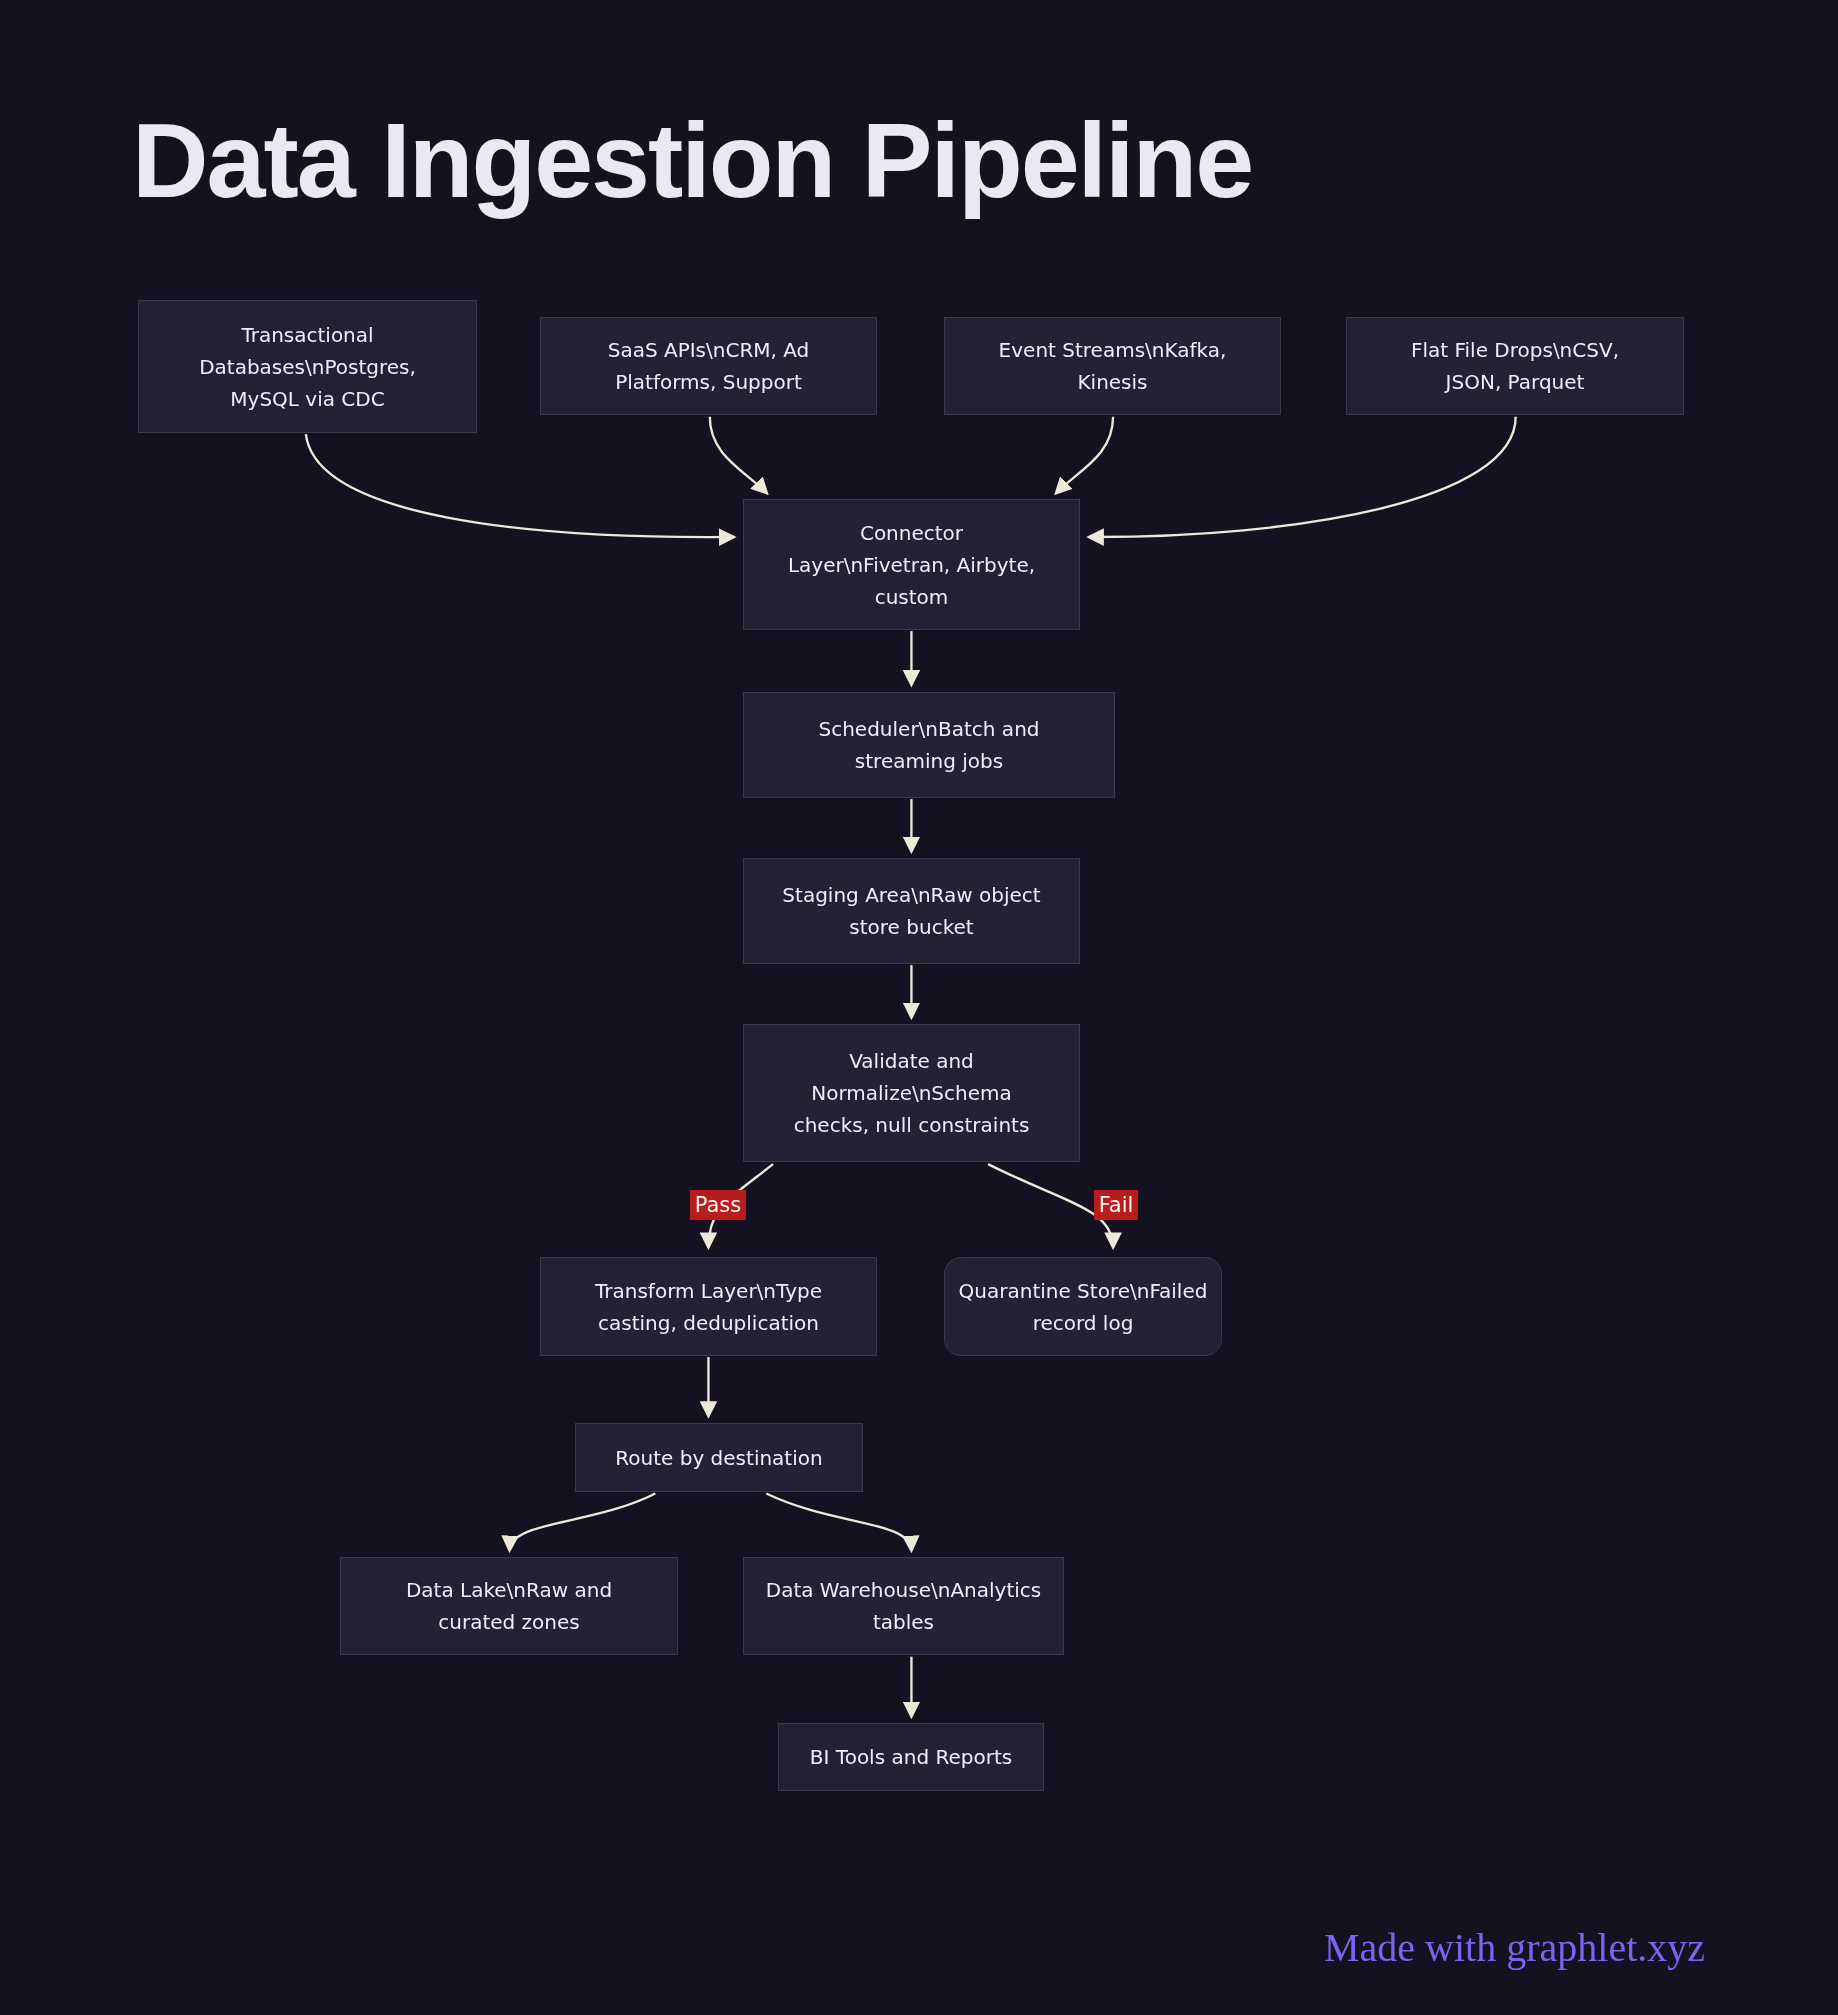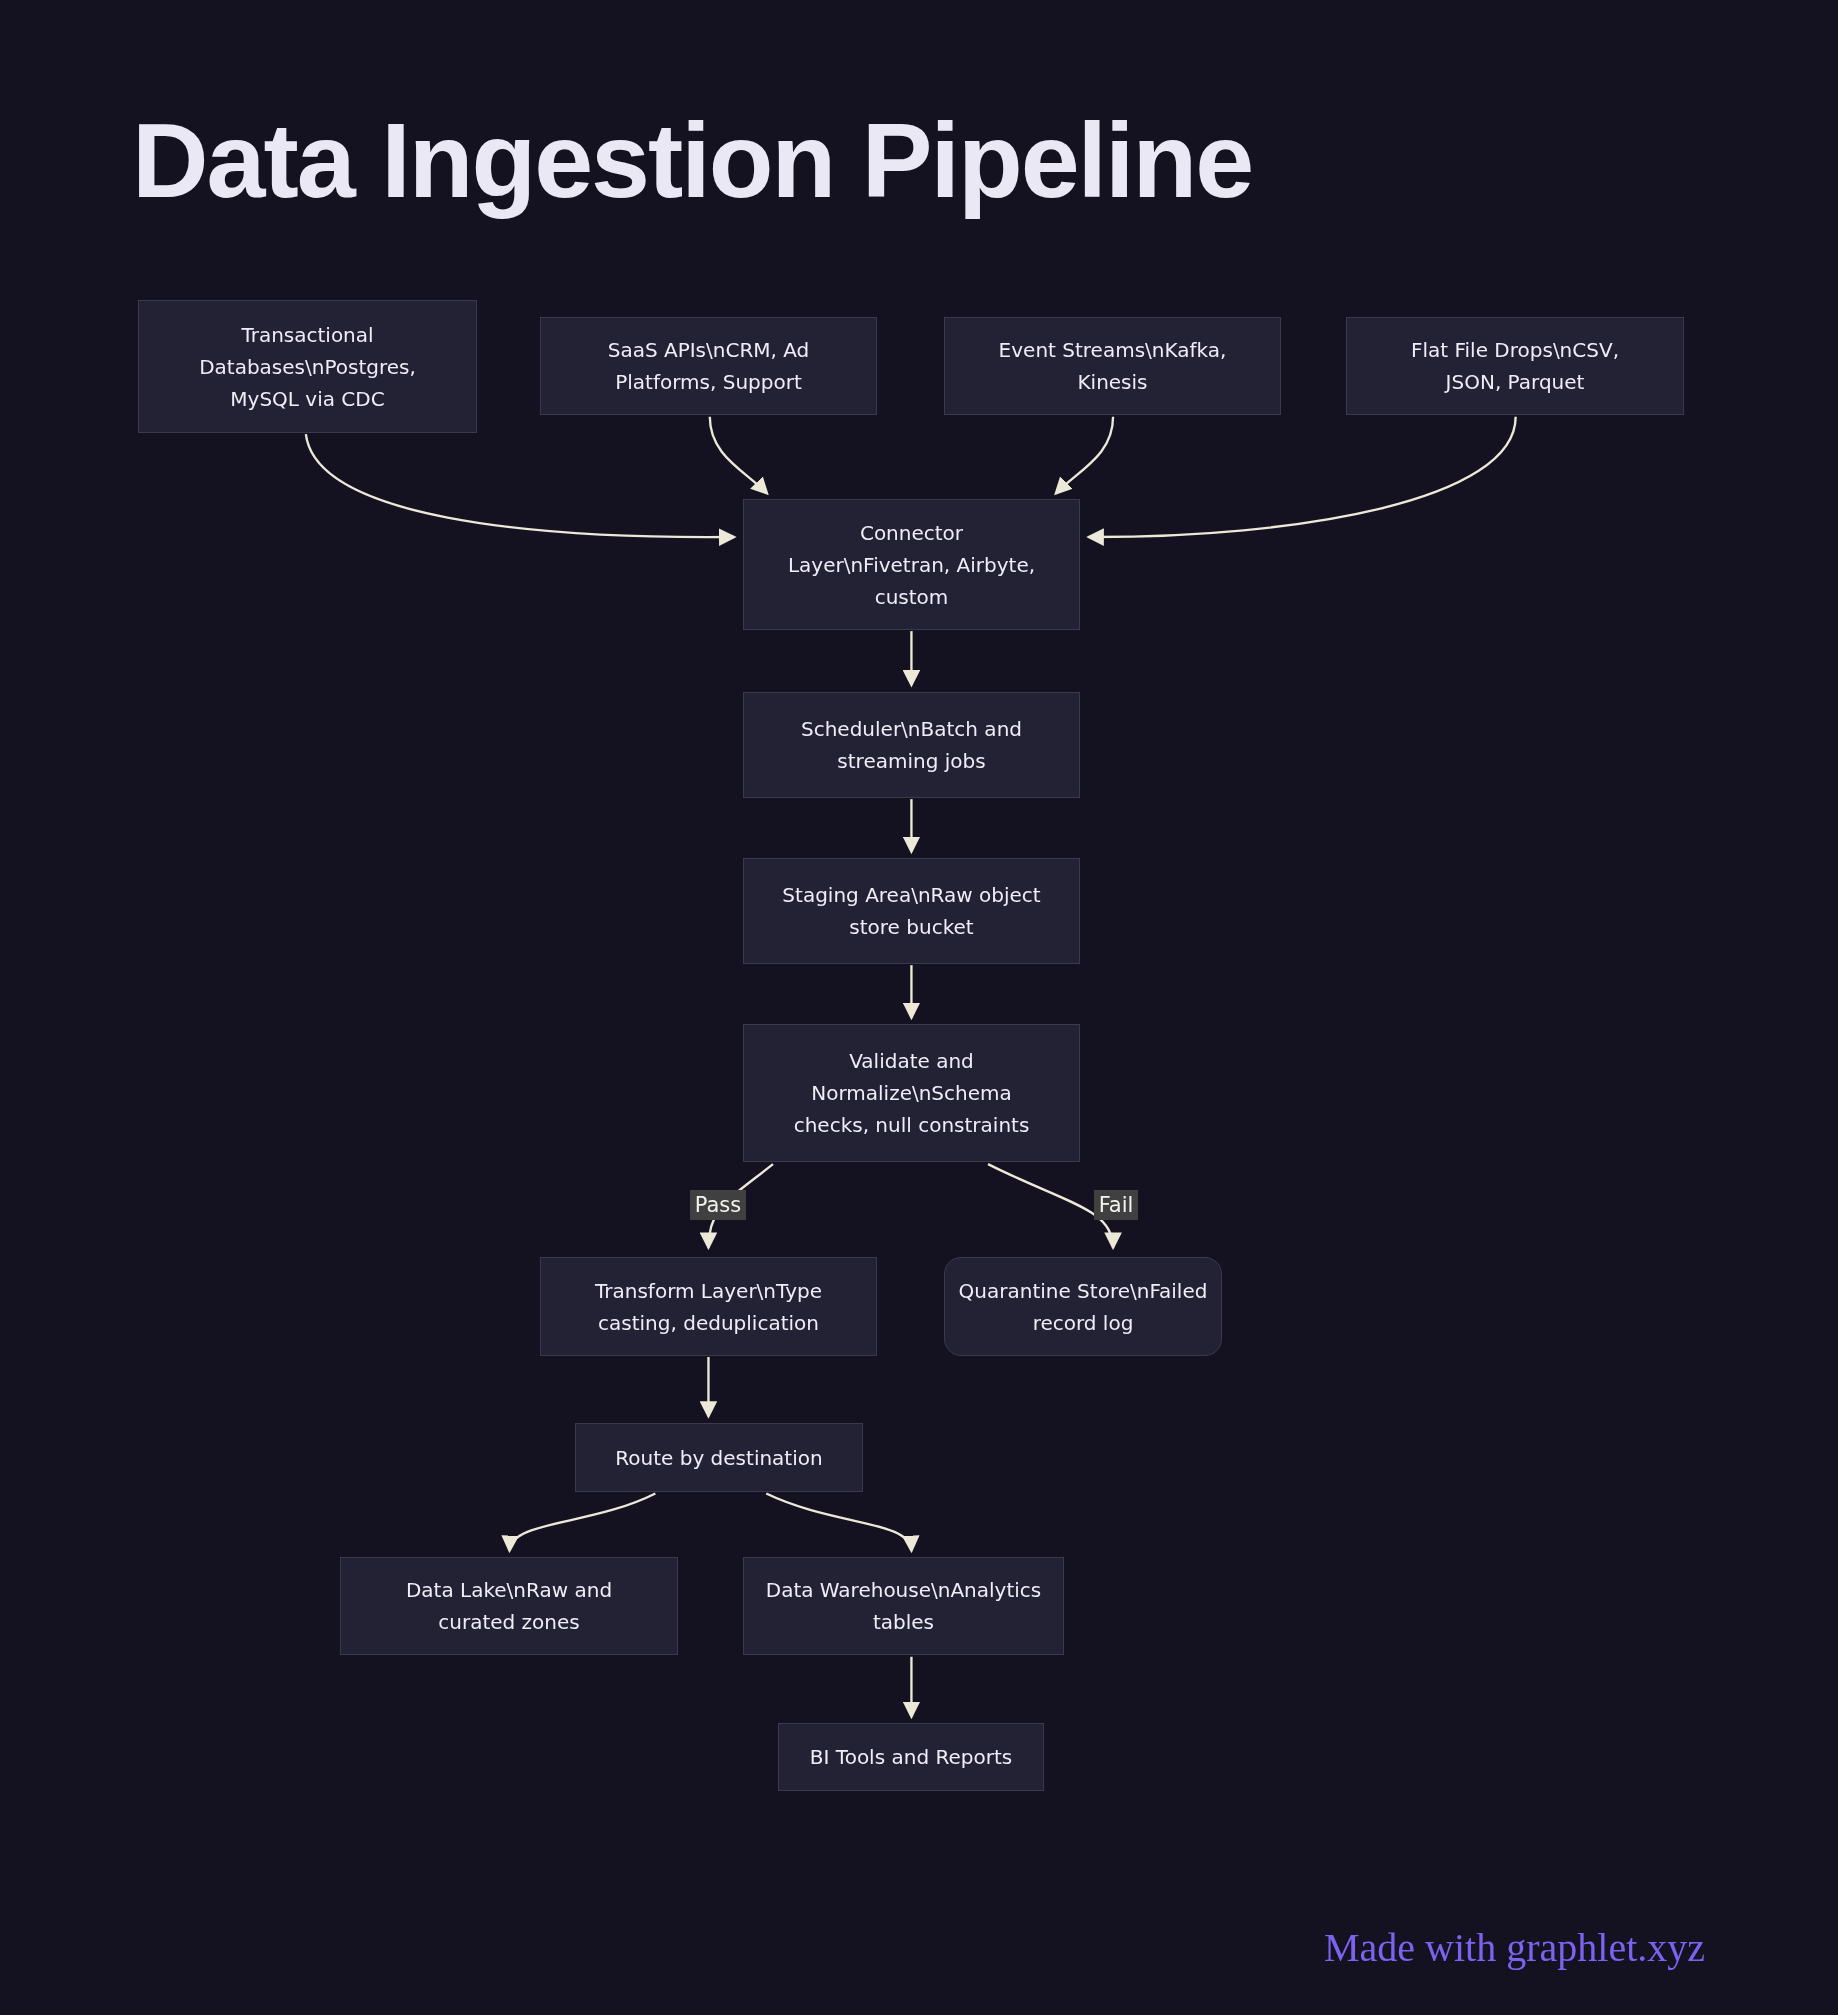"Scheduler\nBatch and" #n-scheduler { width: 337px -> 372px }
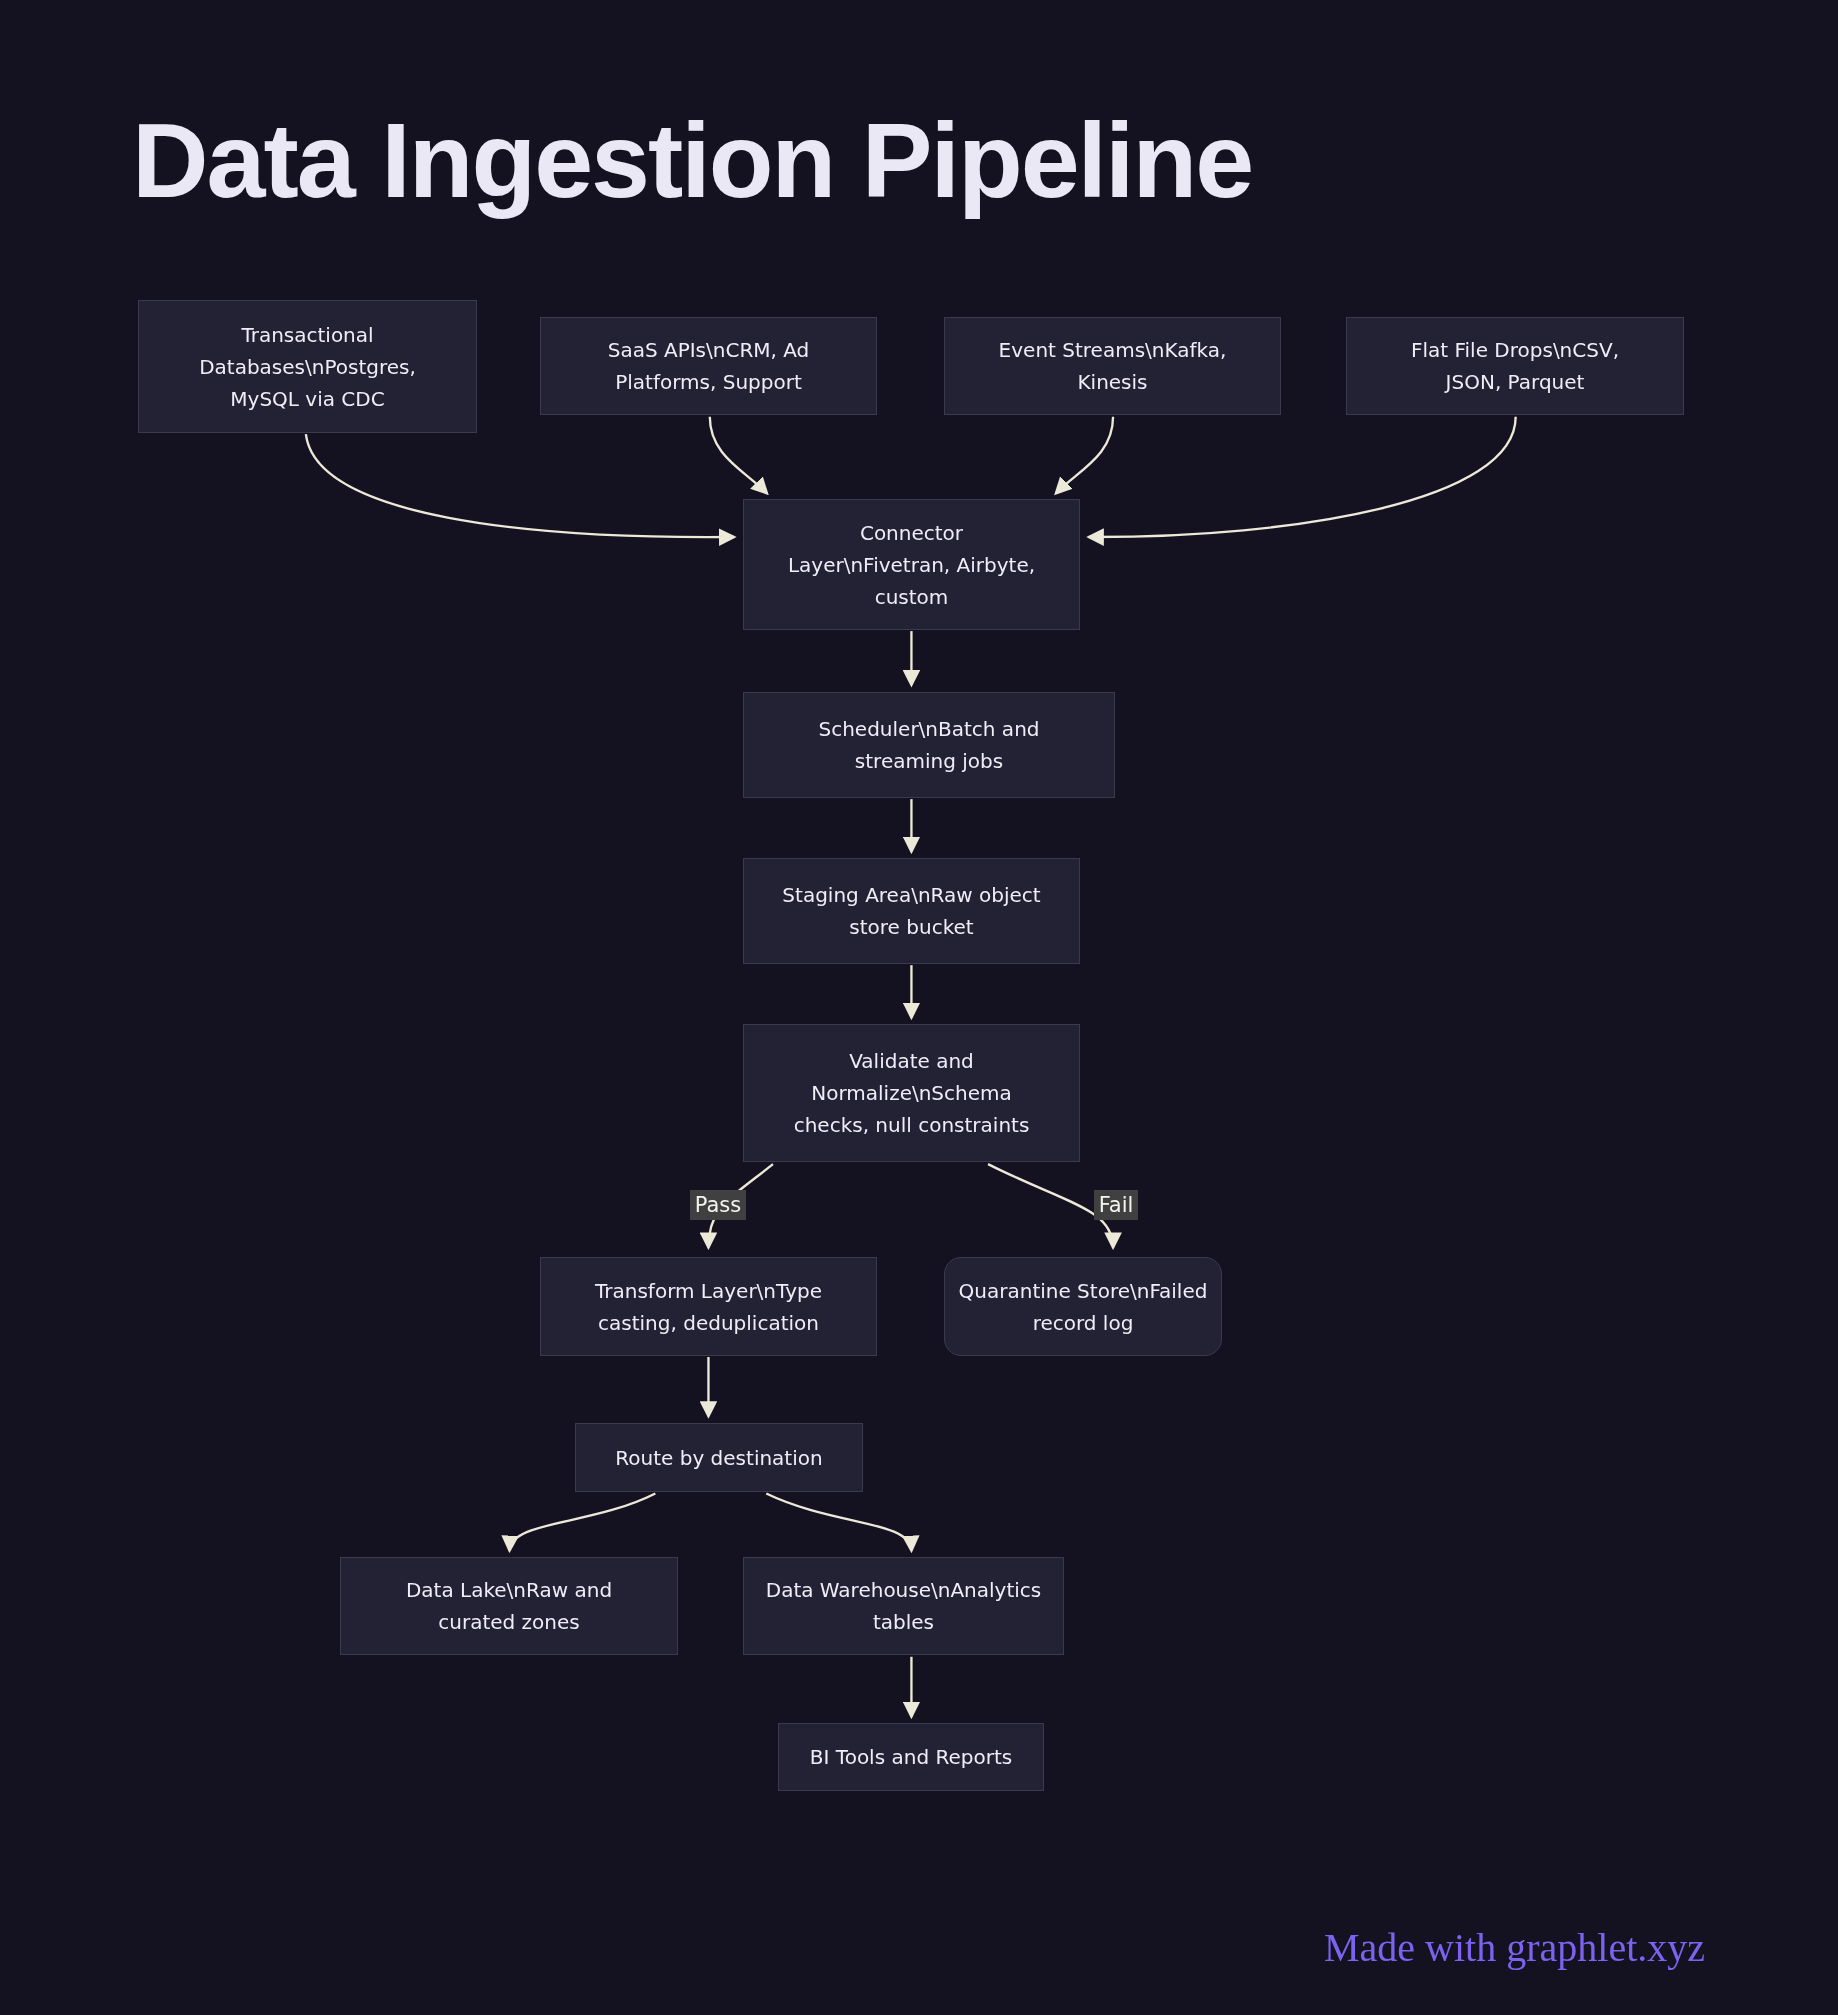"Pass" .edge-label { background: #404040 -> #b91c1c }
